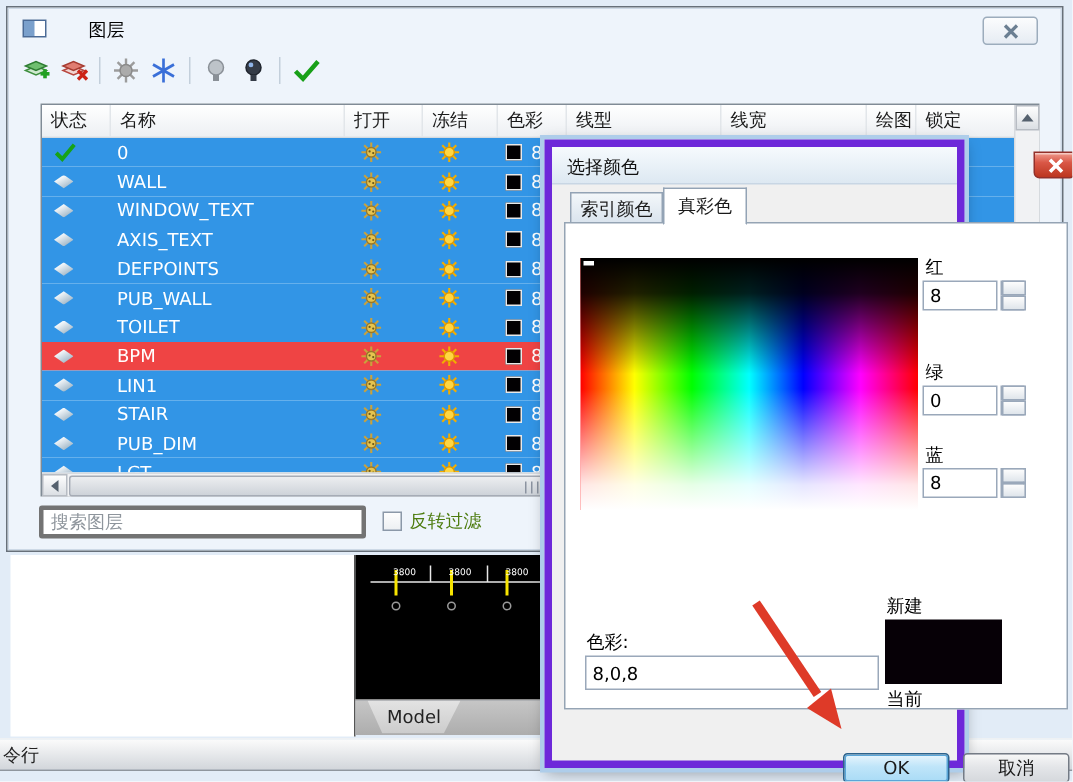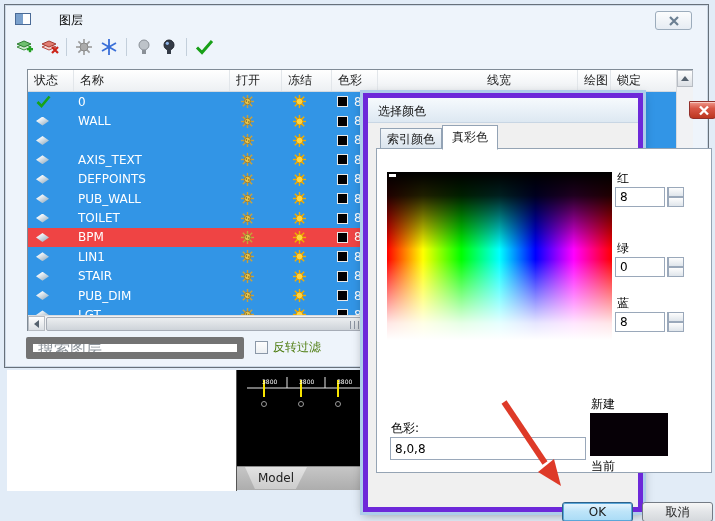"线型" div.th { html: none -> <div>线型</div> }
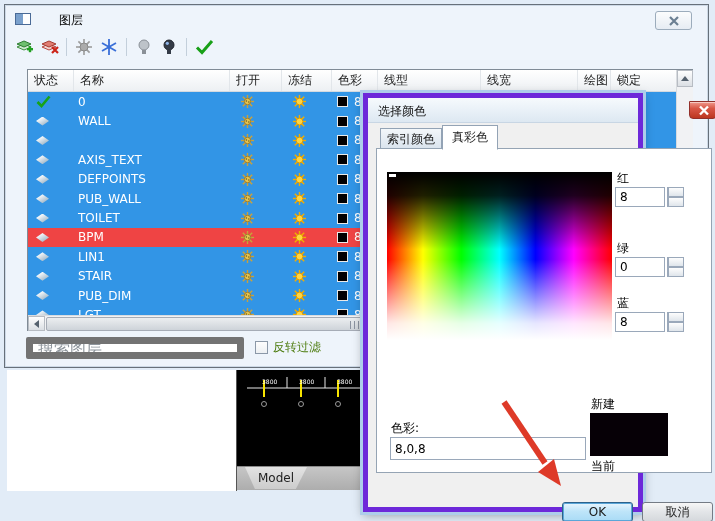"WINDOW_TEXT" div.cell { html: none -> <div>WINDOW_TEXT</div> }
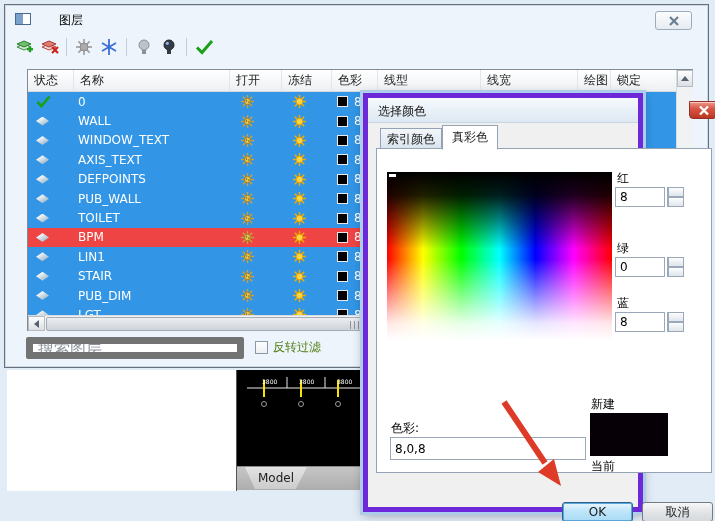"搜索图层" .search-input { border: 7px solid #737373 -> 3px solid #737373; font-size: 16px -> 12px }
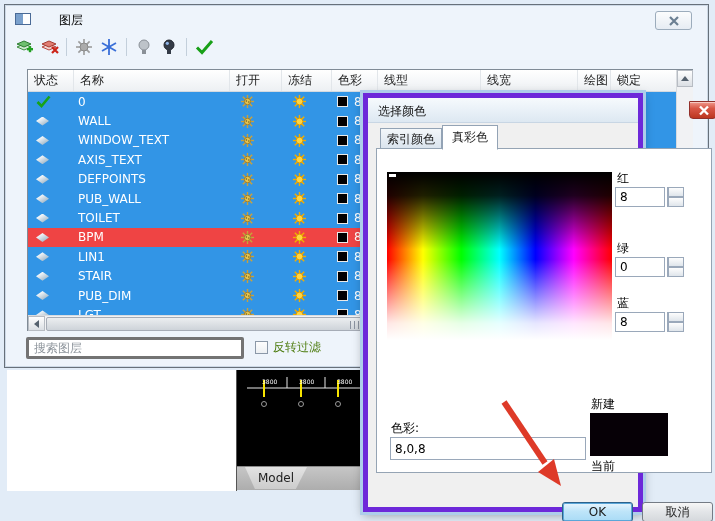"令行" div.abs { html: none -> <div> <span>令行</span> </div> }
